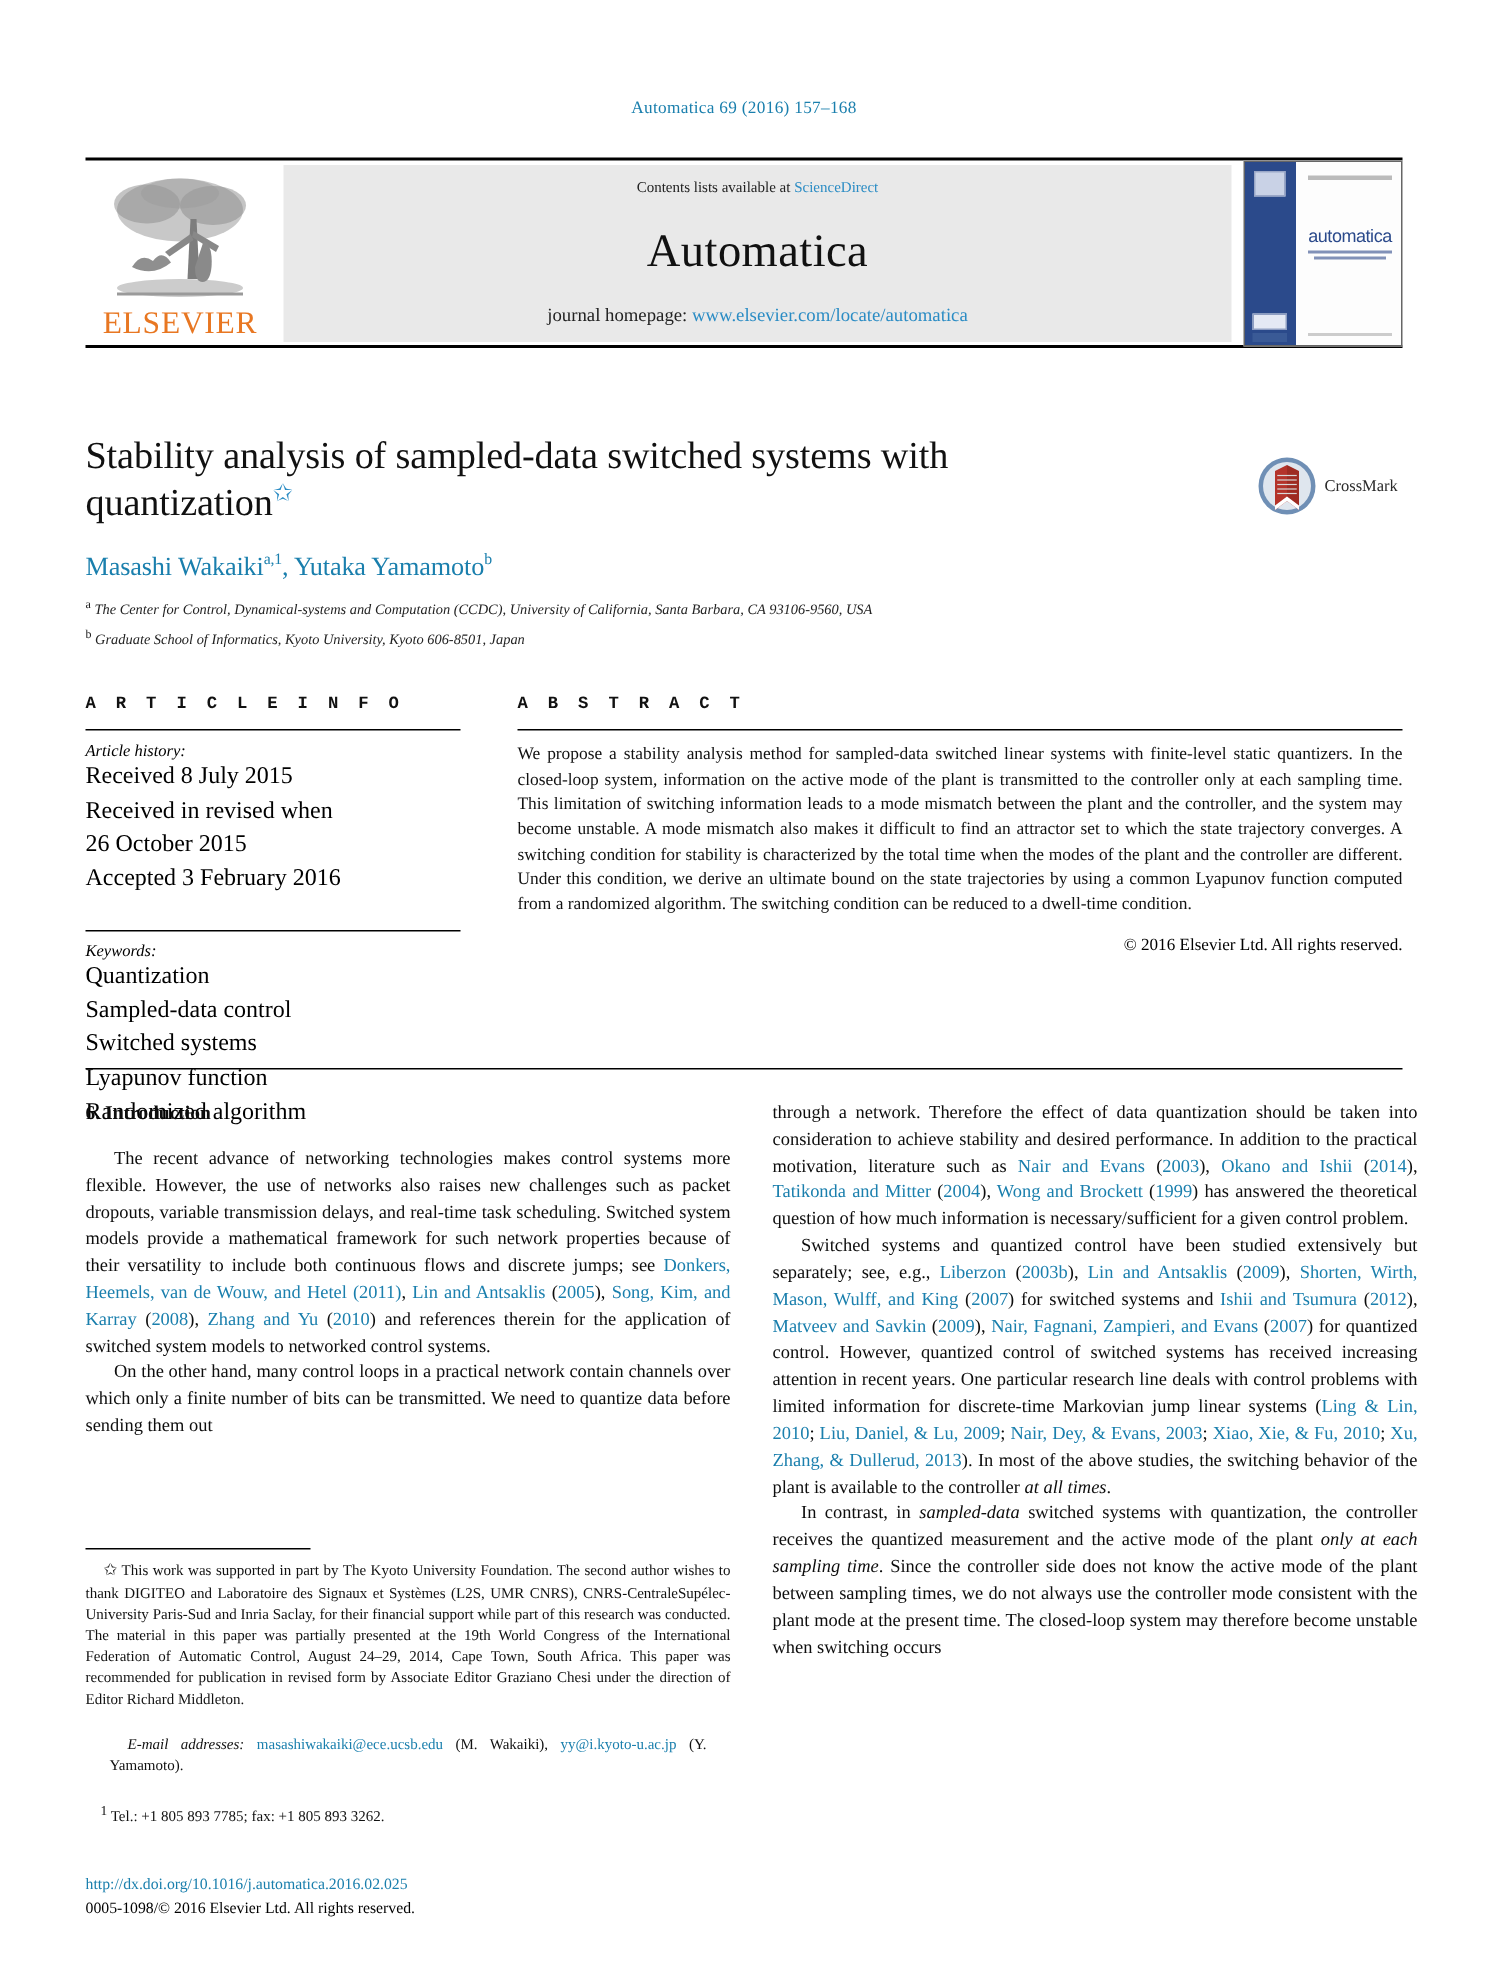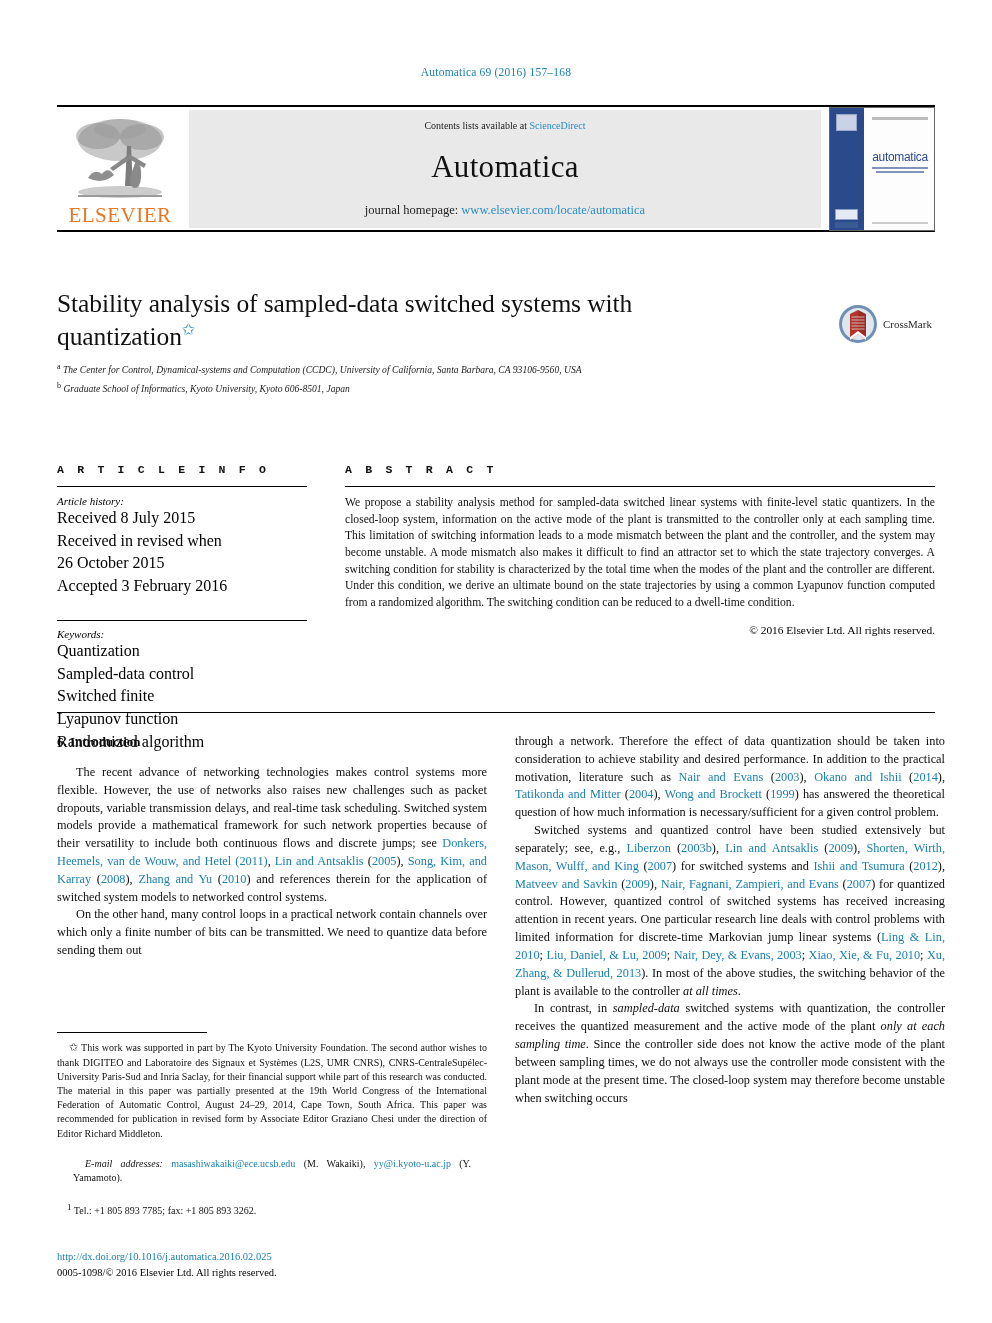"Masashi Wakaikia,1, Yutaka Yamamotob" div.authors { html: none -> <div> <span>Masashi Wakaiki</span><sup>a,1</sup>, <span>Yutaka Yamamoto</span><sup>b</sup> </div> }
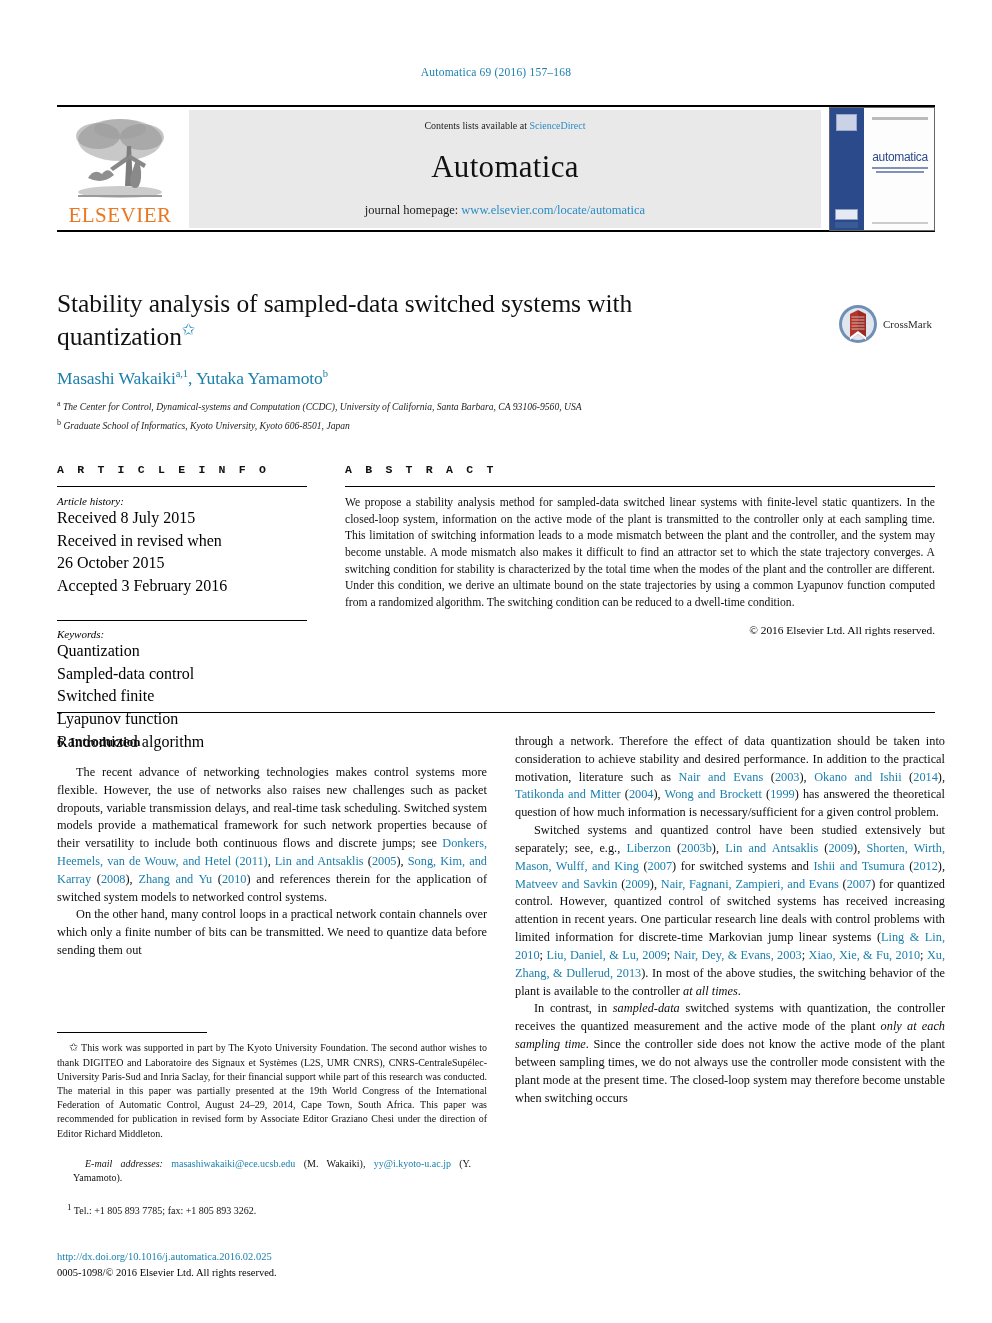"Switched finite" div.kw-line { text: finite -> systems }
